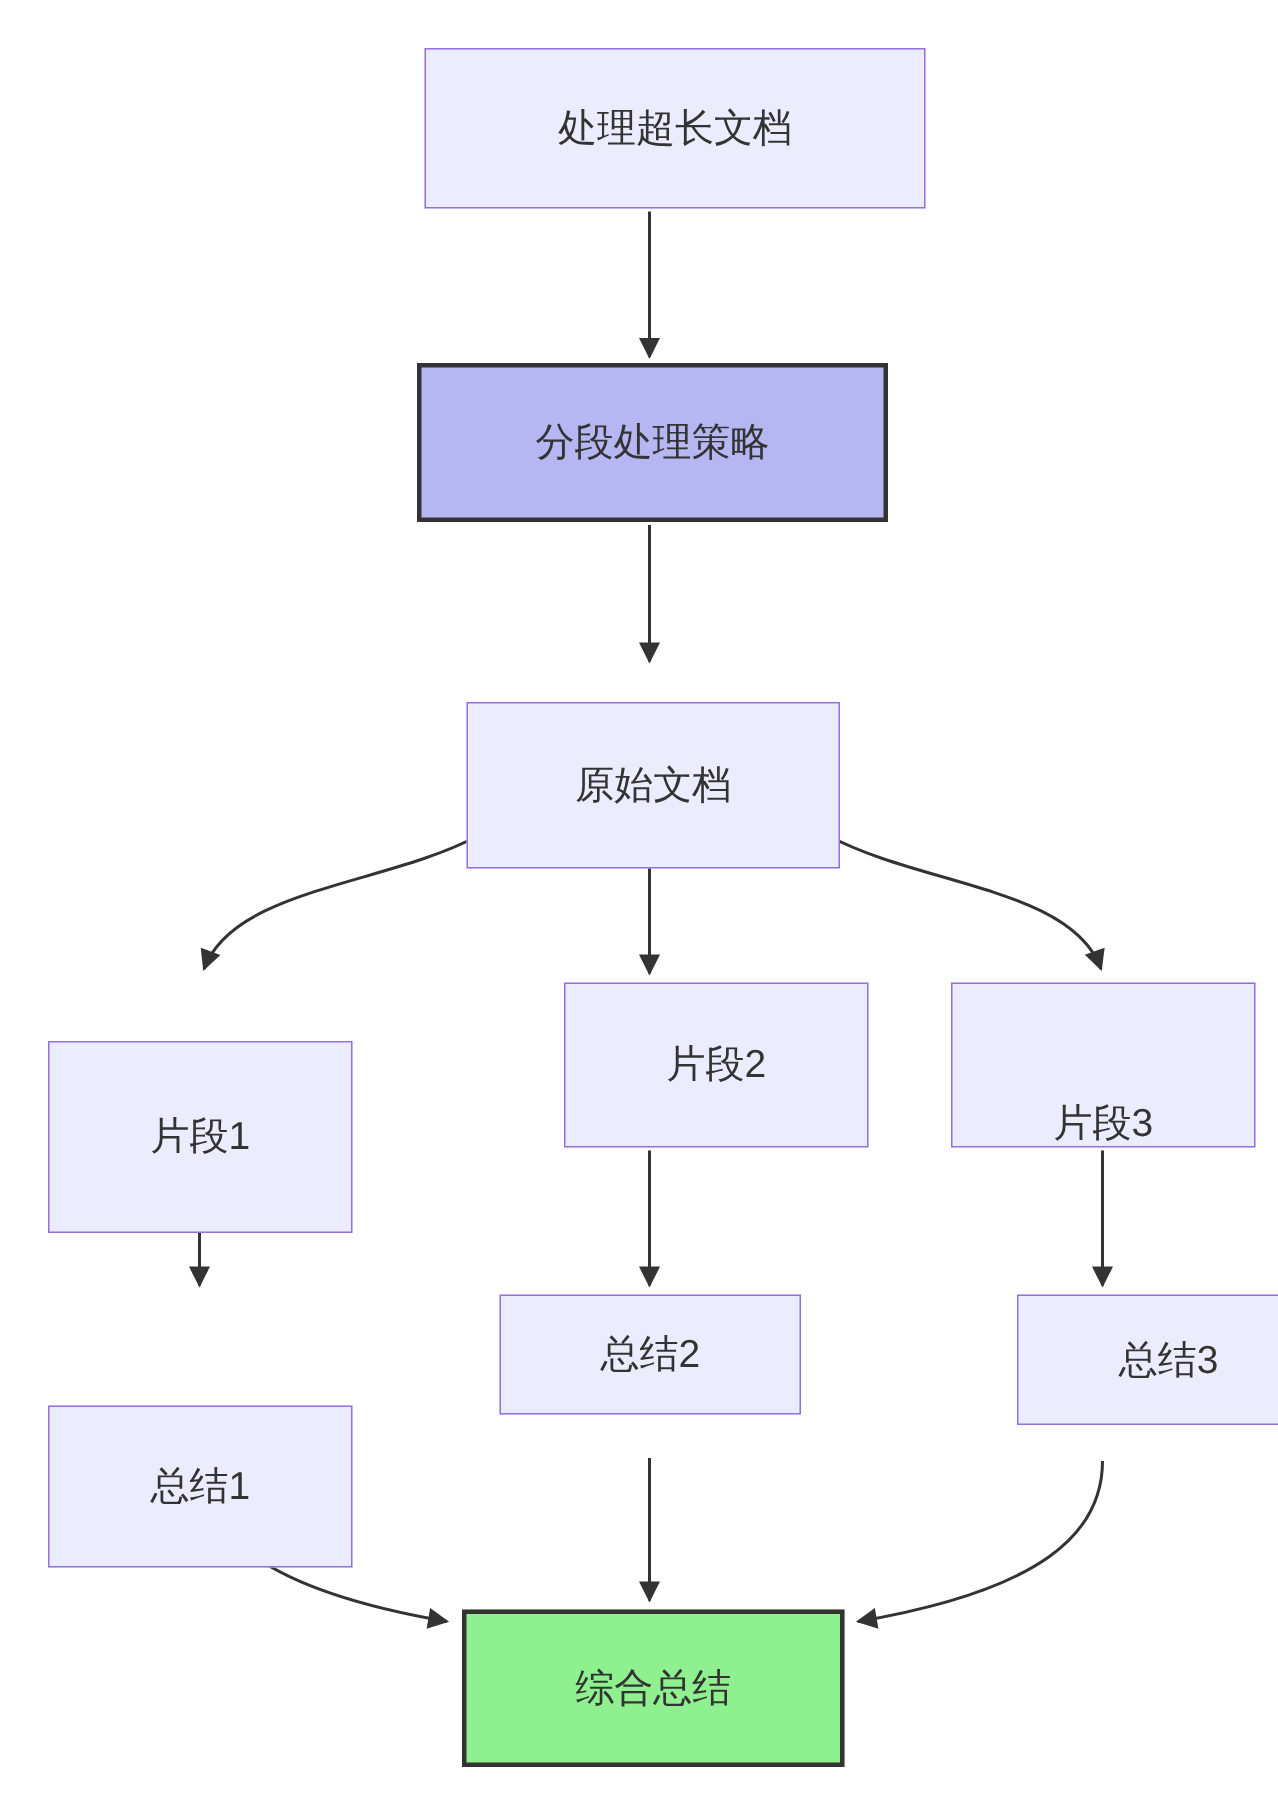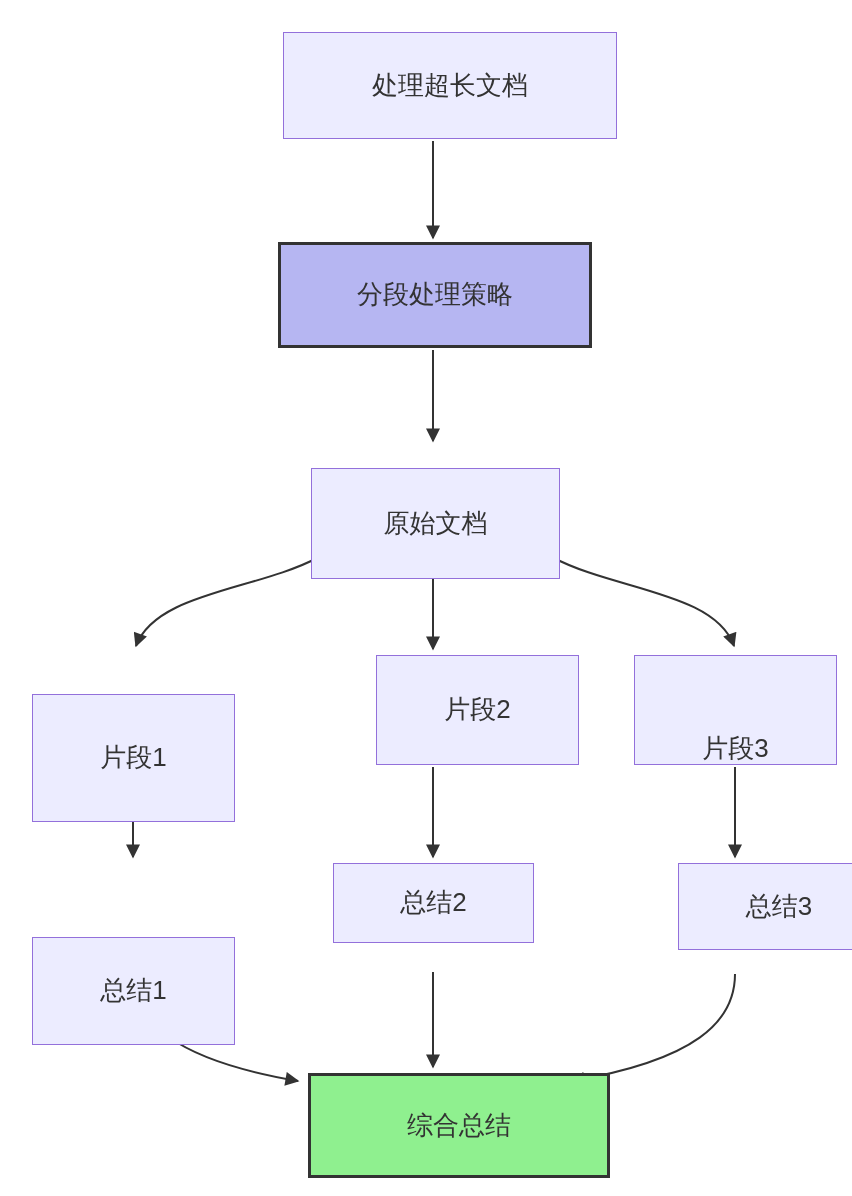"综合总结" div.node { width: 302px -> 255px }
